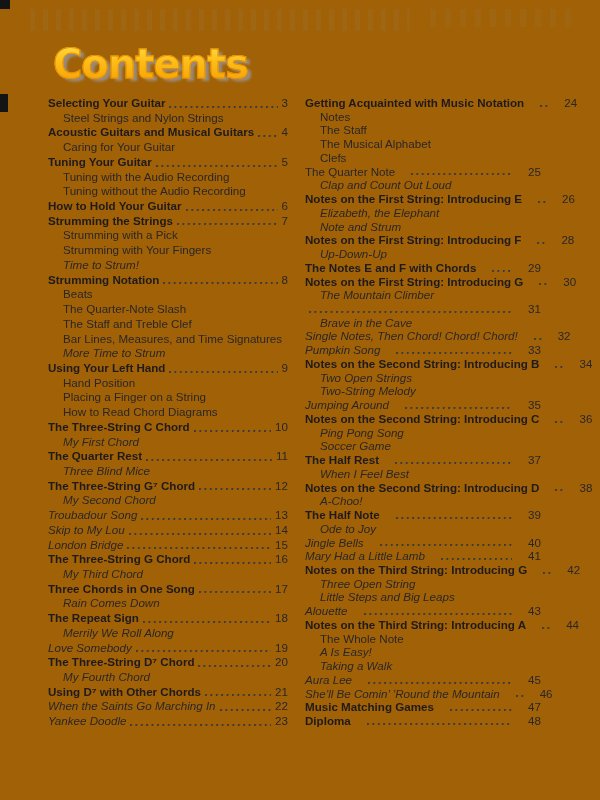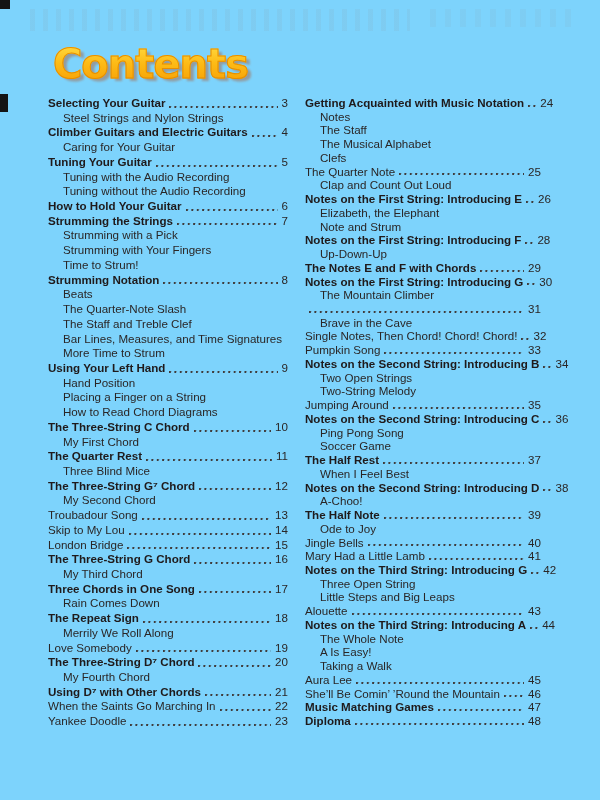"Contents" .page { background: #7dd3fc -> #a16207 }
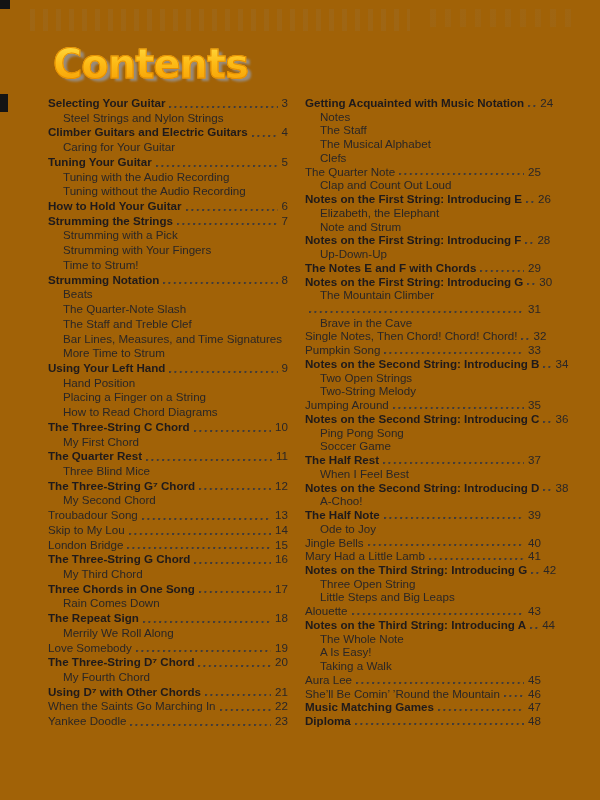"Getting Acquainted with Music Notation" .col-right .row { gap: none -> 12px }
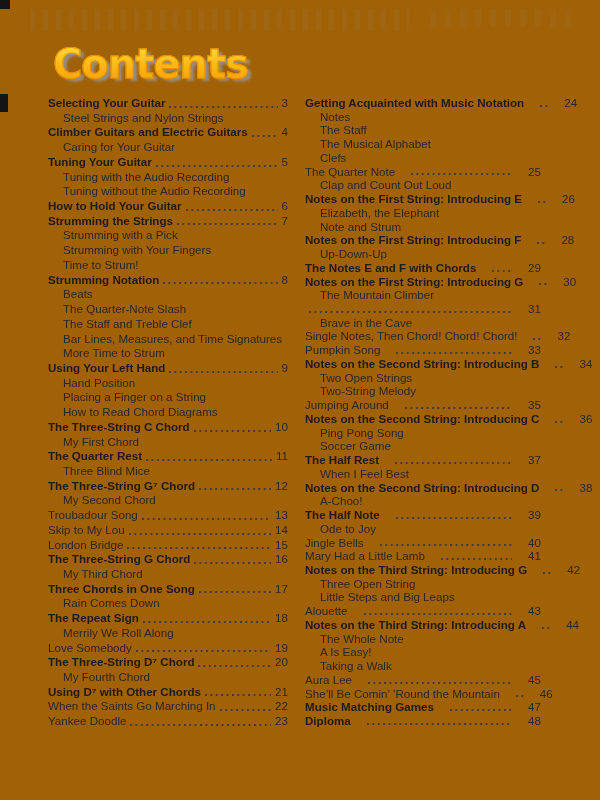"Climber Guitars and Electric Guitars" span.lbl { text: Climber Guitars and Electric -> Acoustic Guitars and Musical }
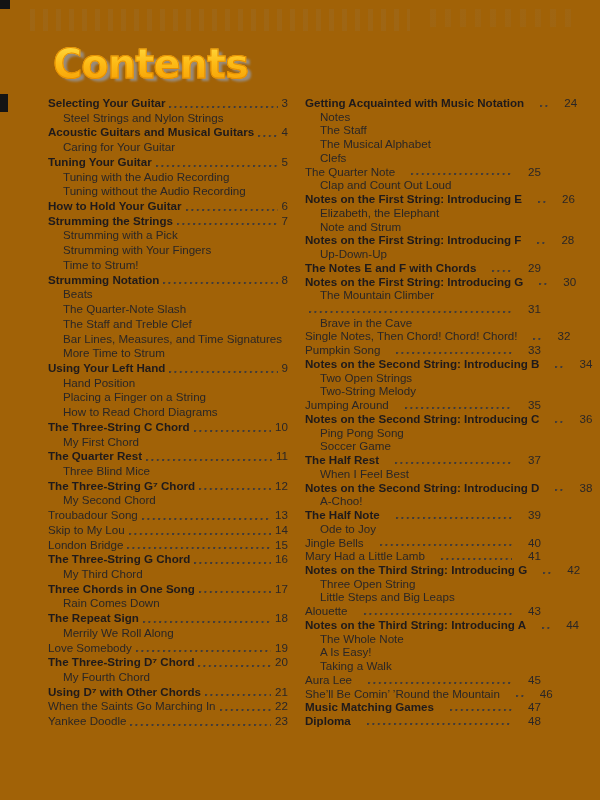"Clap and Count Out Loud" .i>.lbl,.subi>.lbl { font-style: none -> italic }
